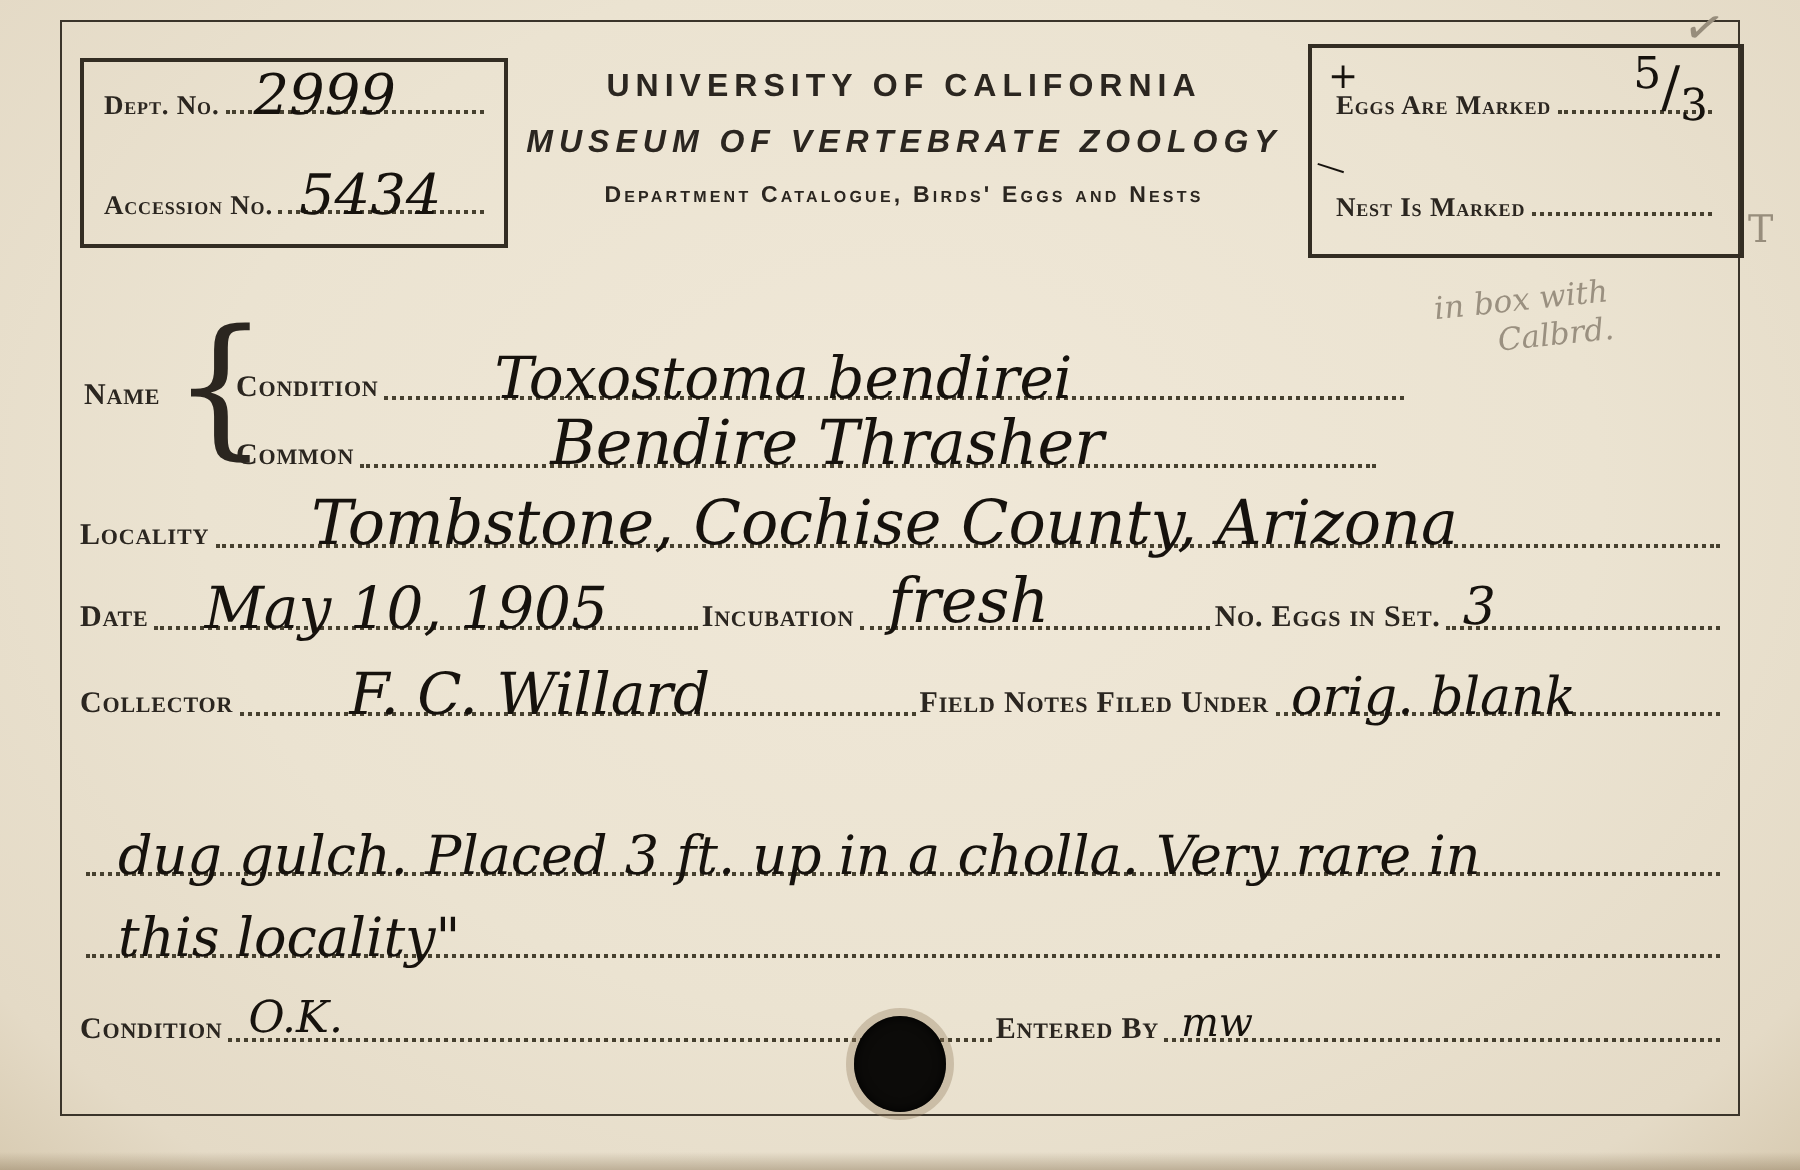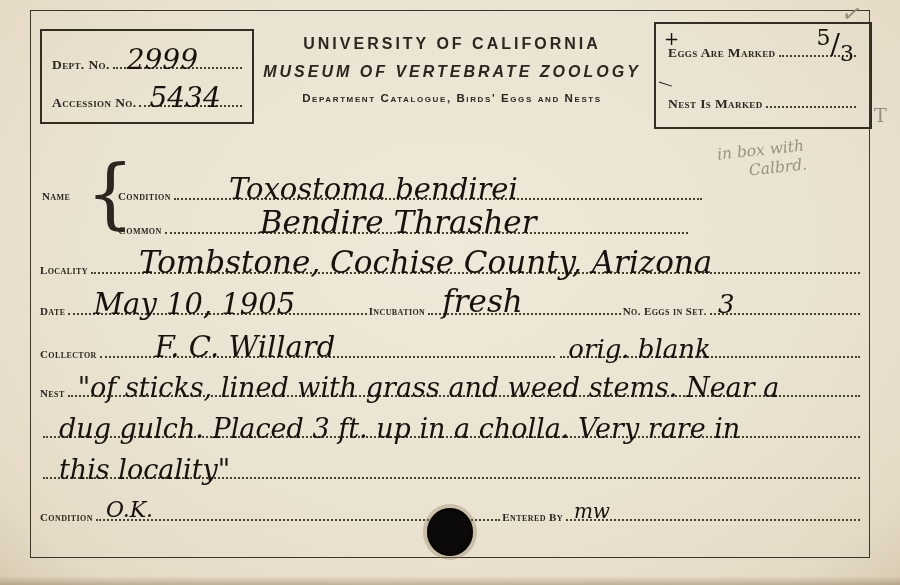"Dept. No." div.row { top: 16px -> 4px }
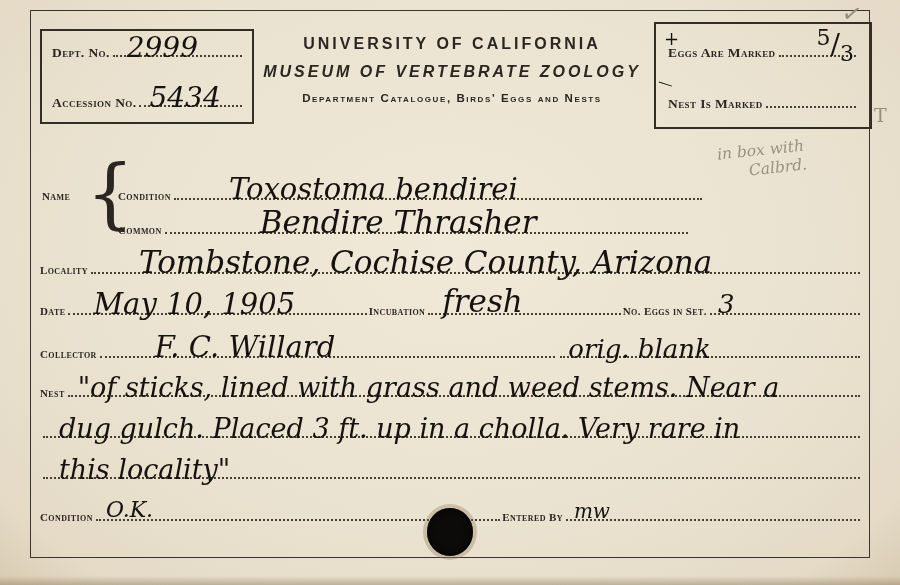"Name" .lbl { font-size: 11px -> 15px }
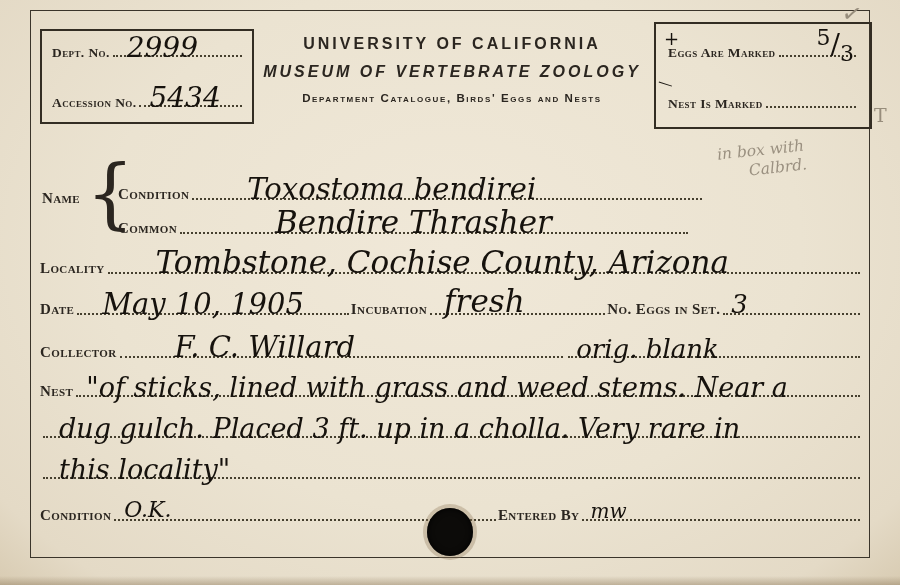"Field Notes Filed Under" span.lbl { html: none -> <span>Field Notes Filed Under</span> }
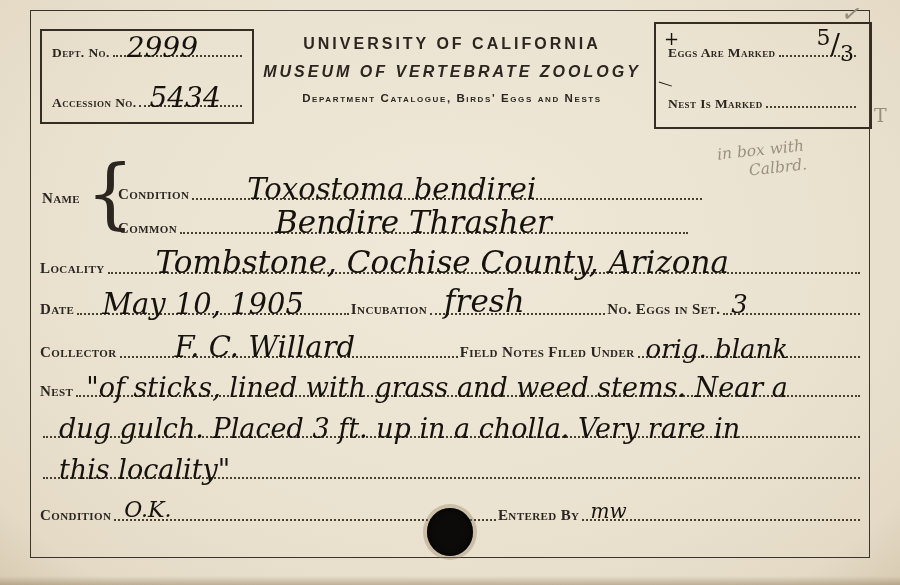"Nest" div.row { html: <div> <span>Nest</span> <span> <span>"of sticks, lined with grass and weed stems. Near a</span> </span> </div> -> none }
